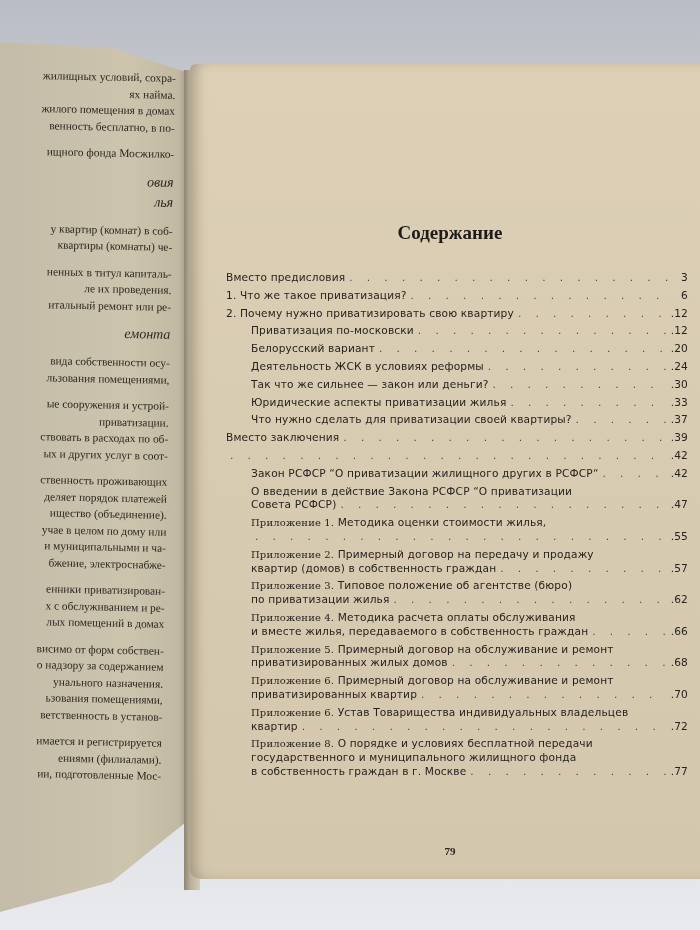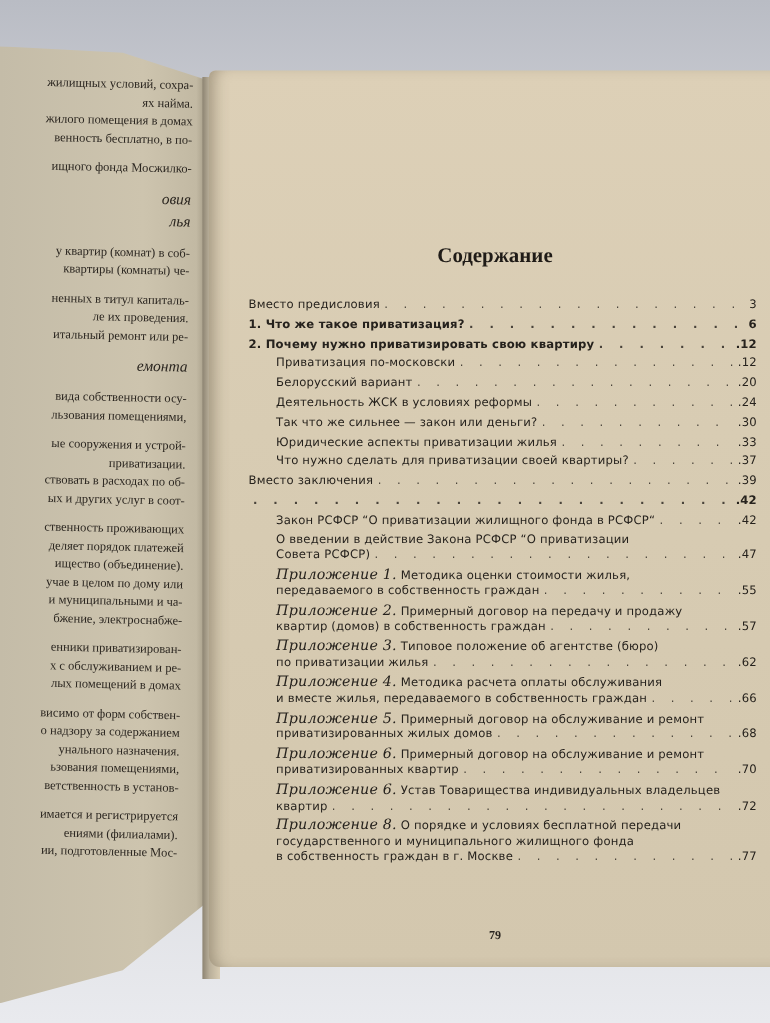"1. Что же такое приватизация?" .entry.bold { font-weight: bold -> normal }
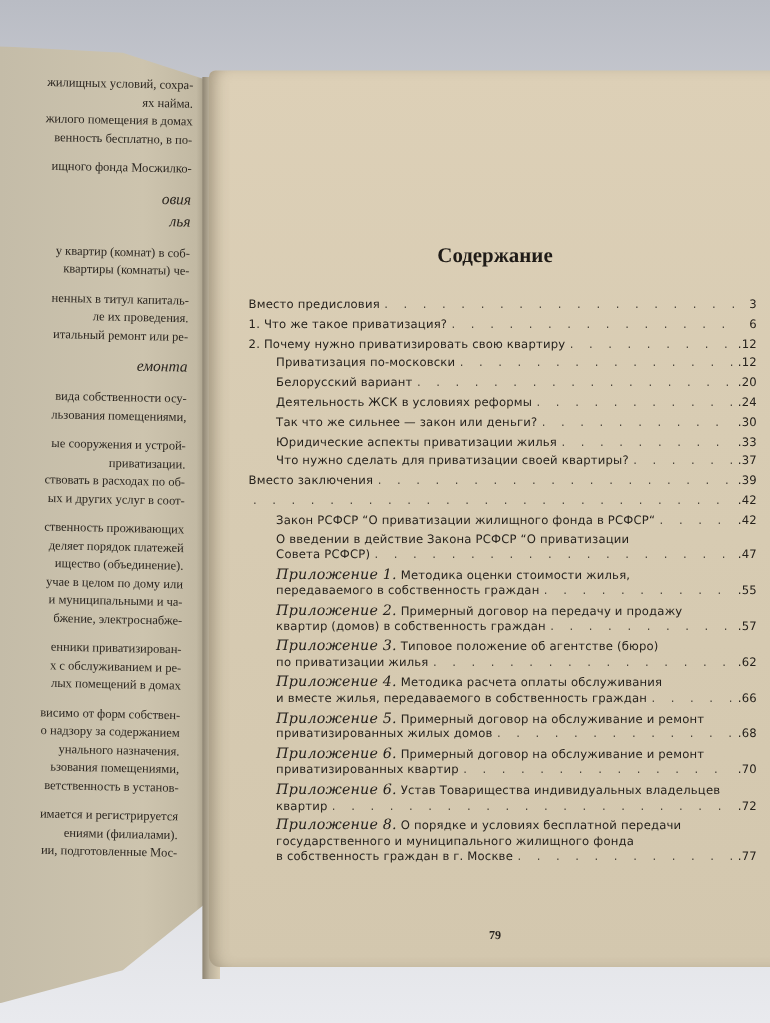"Закон РСФСР “О приватизации жилищного" span.txt { text: фонда -> других }
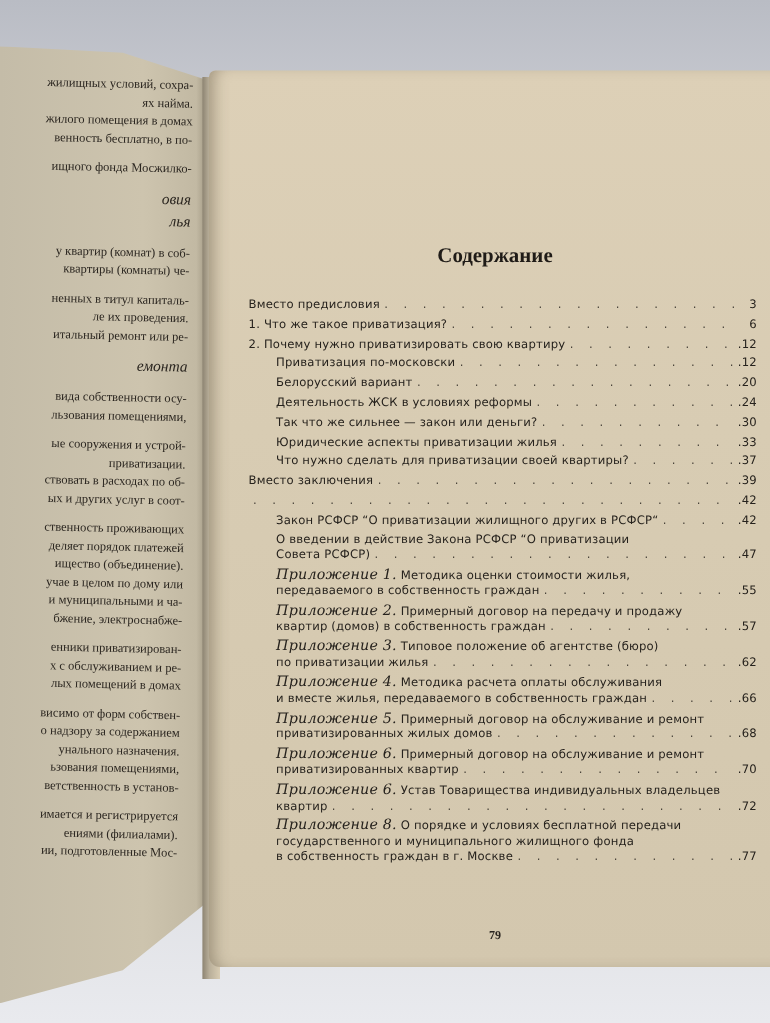"Приложение 1." .entry .prefix { font-size: 13px -> 10px; font-style: italic -> none }
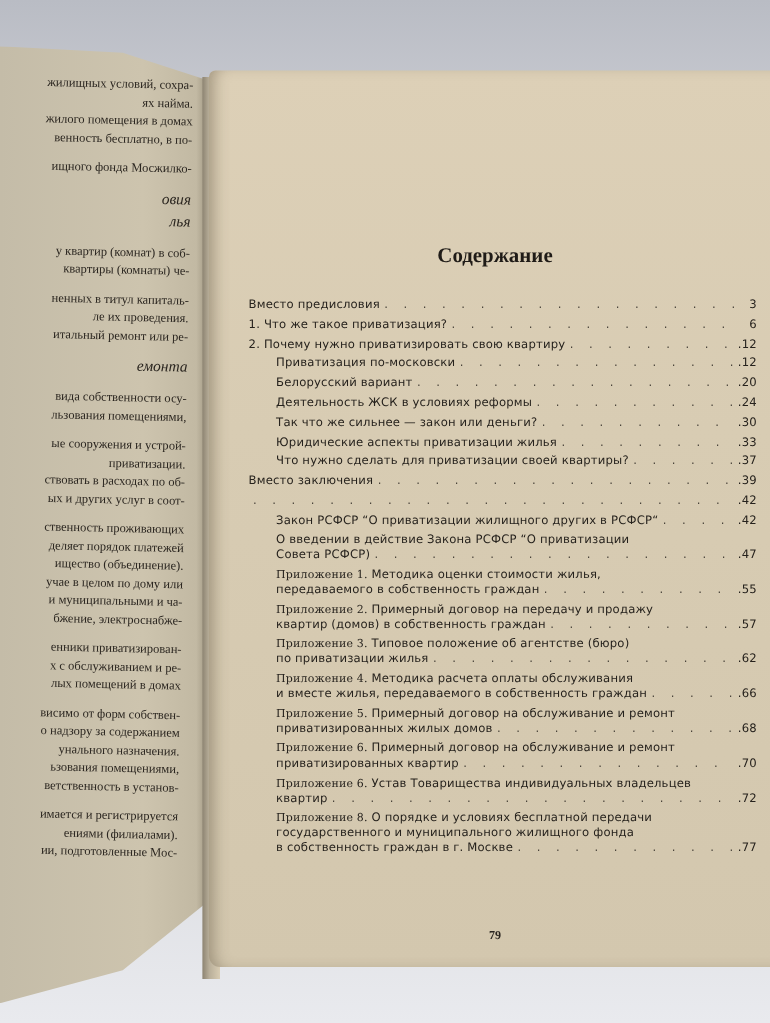"передаваемого в собственность граждан" span.txt { html: <span>передаваемого в собственность граждан</span> -> none }
